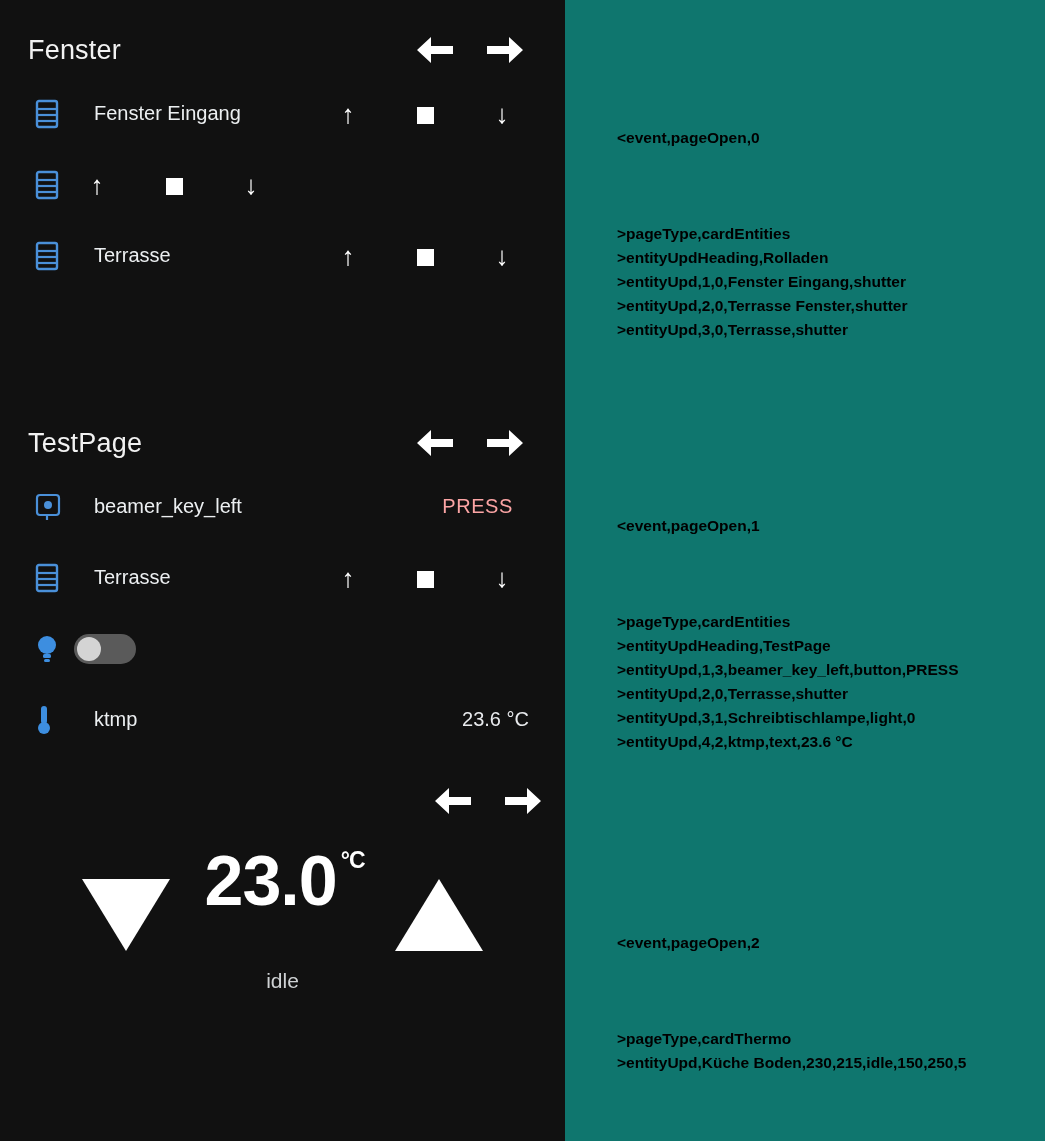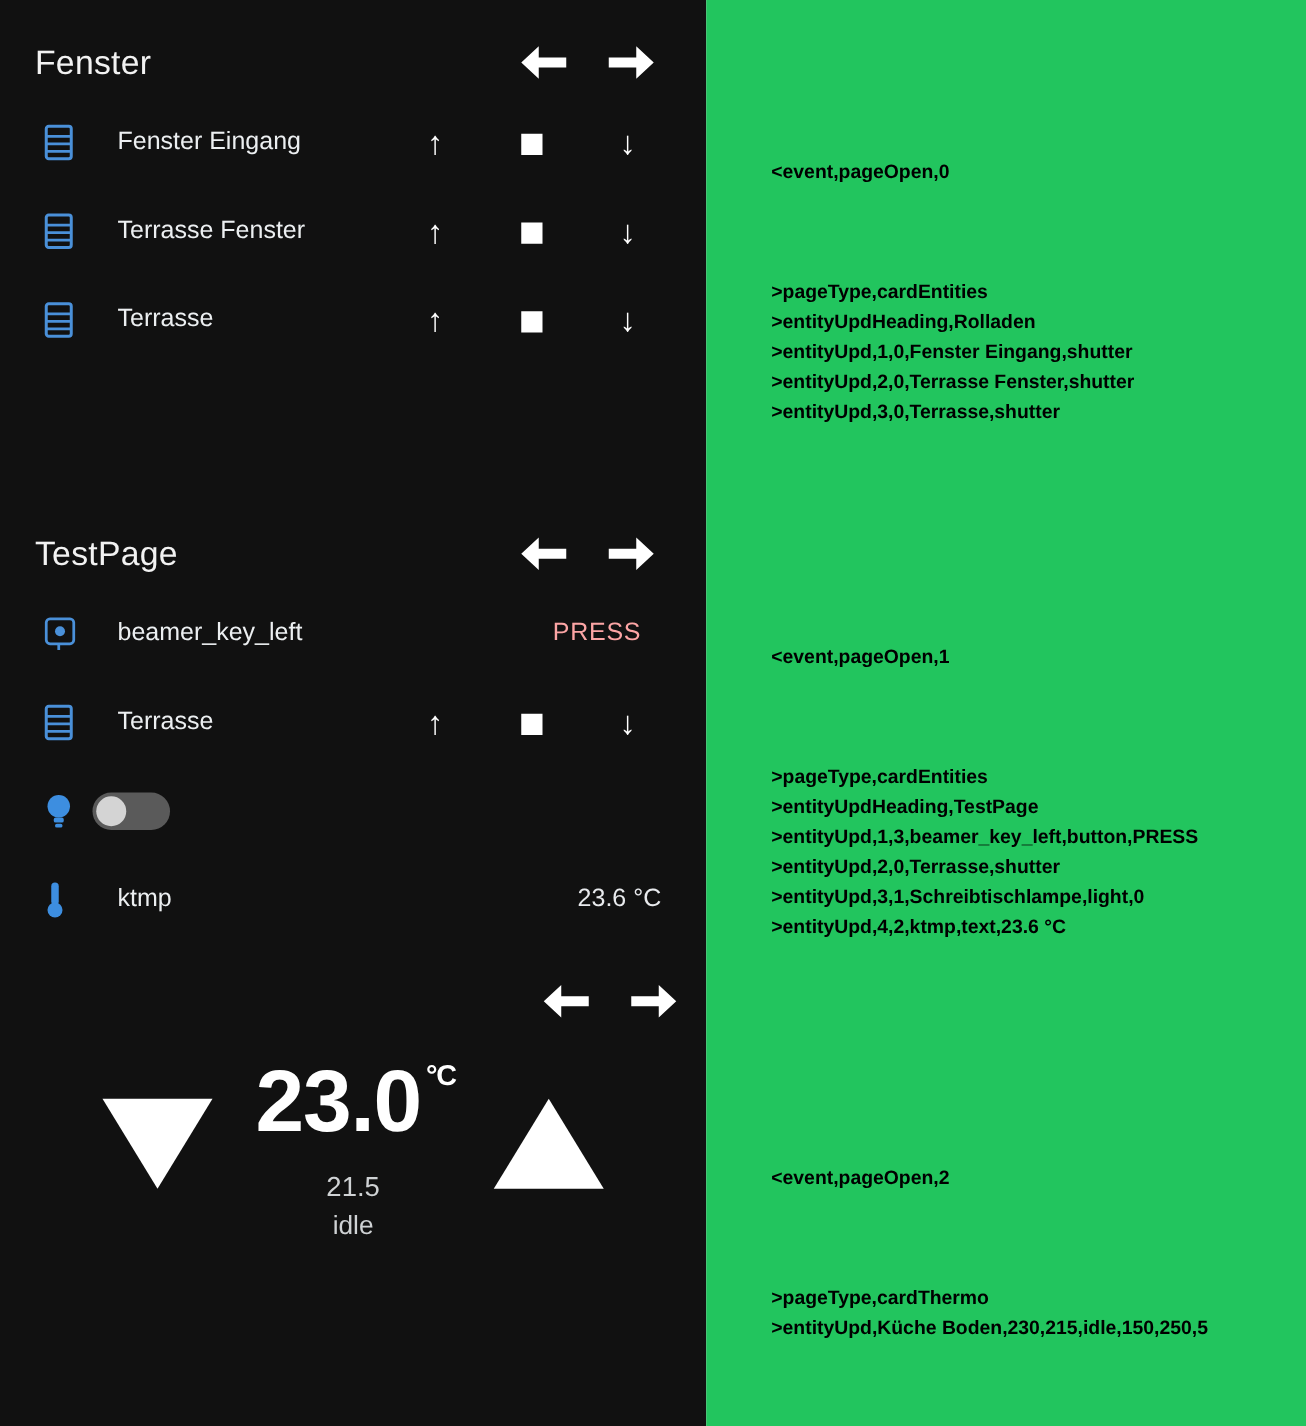"<event,pageOpen,0" .logs { background: #22c55e -> #0f766e }
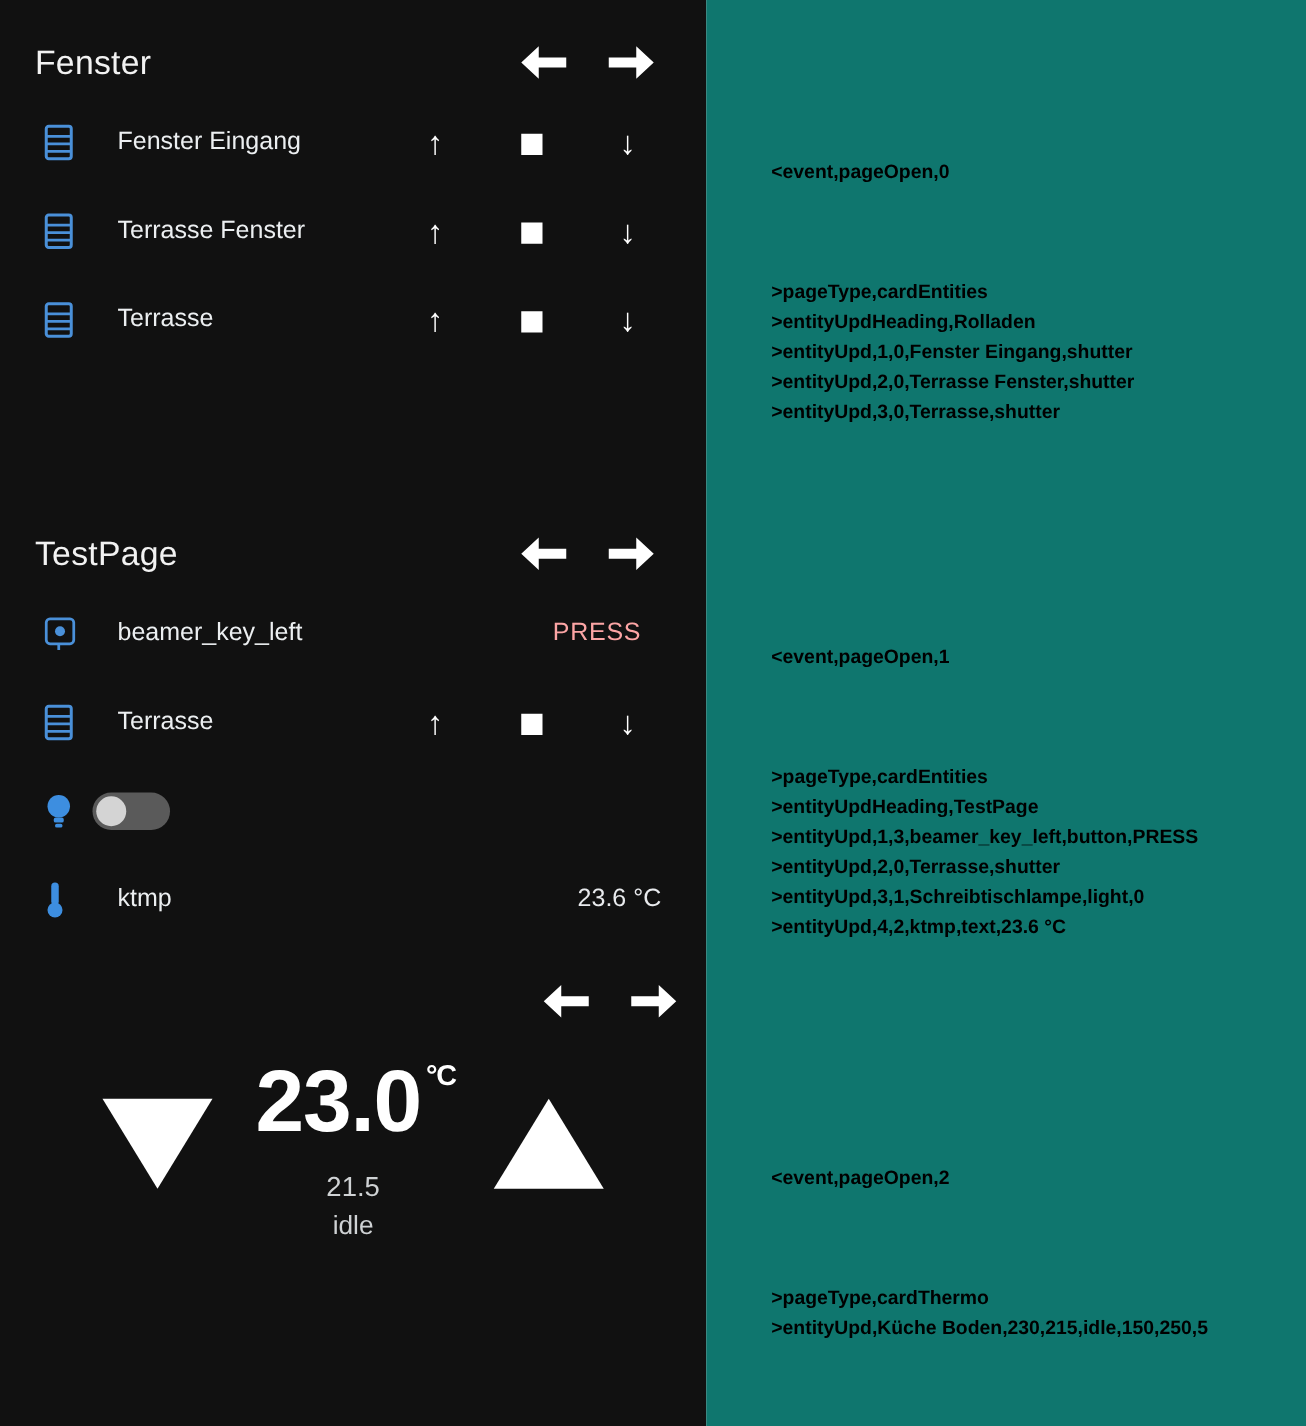"Terrasse Fenster" span.entity-name { html: <span>Terrasse Fenster</span> -> none }
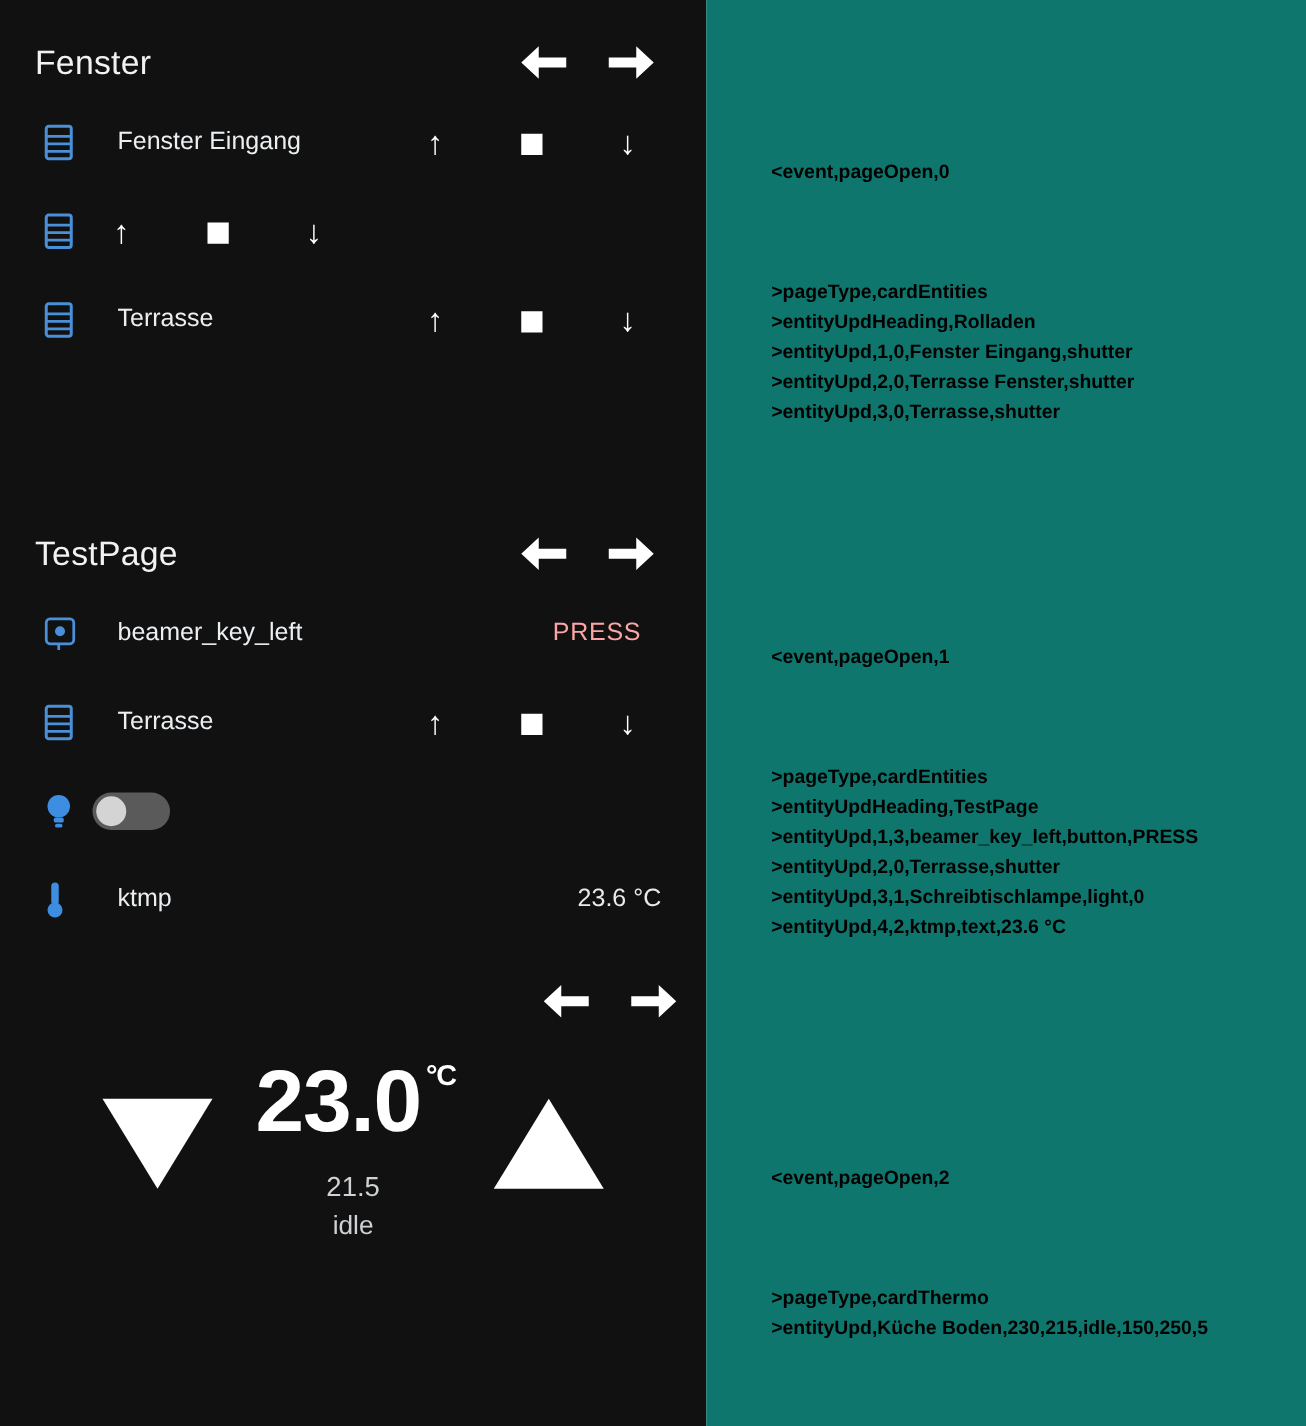"21.5" div.temp-target { html: <div>21.5</div> -> none }
